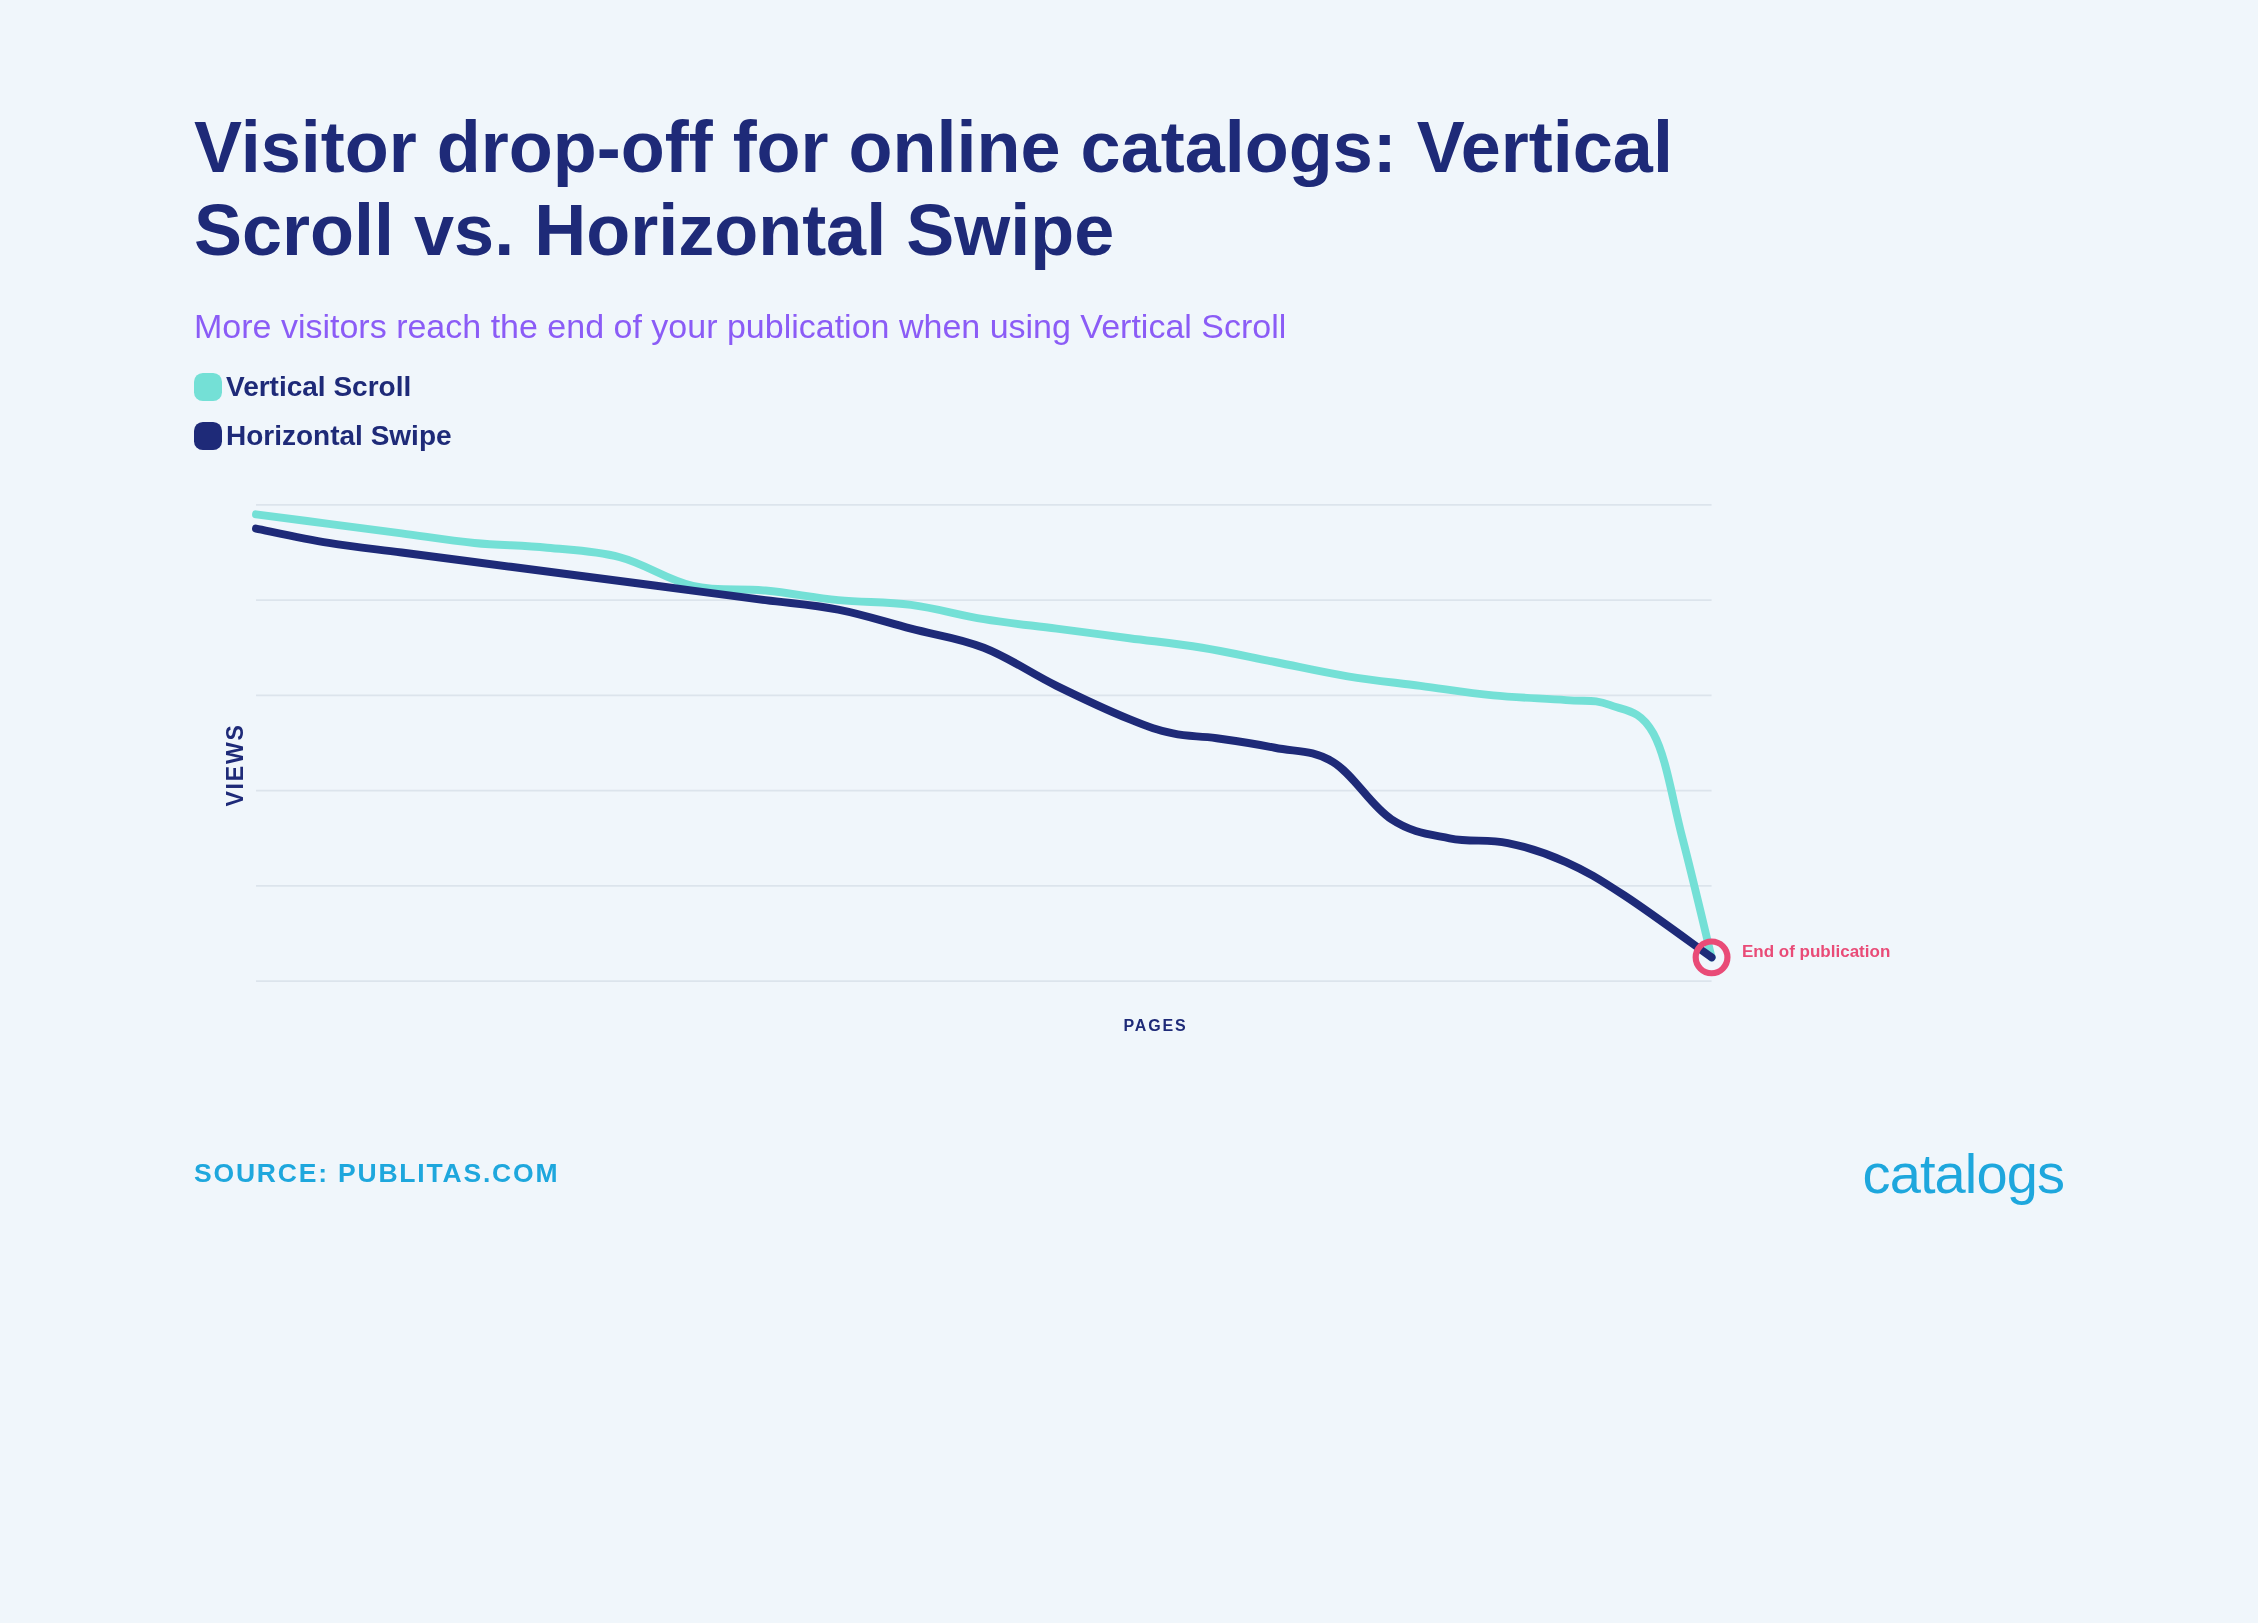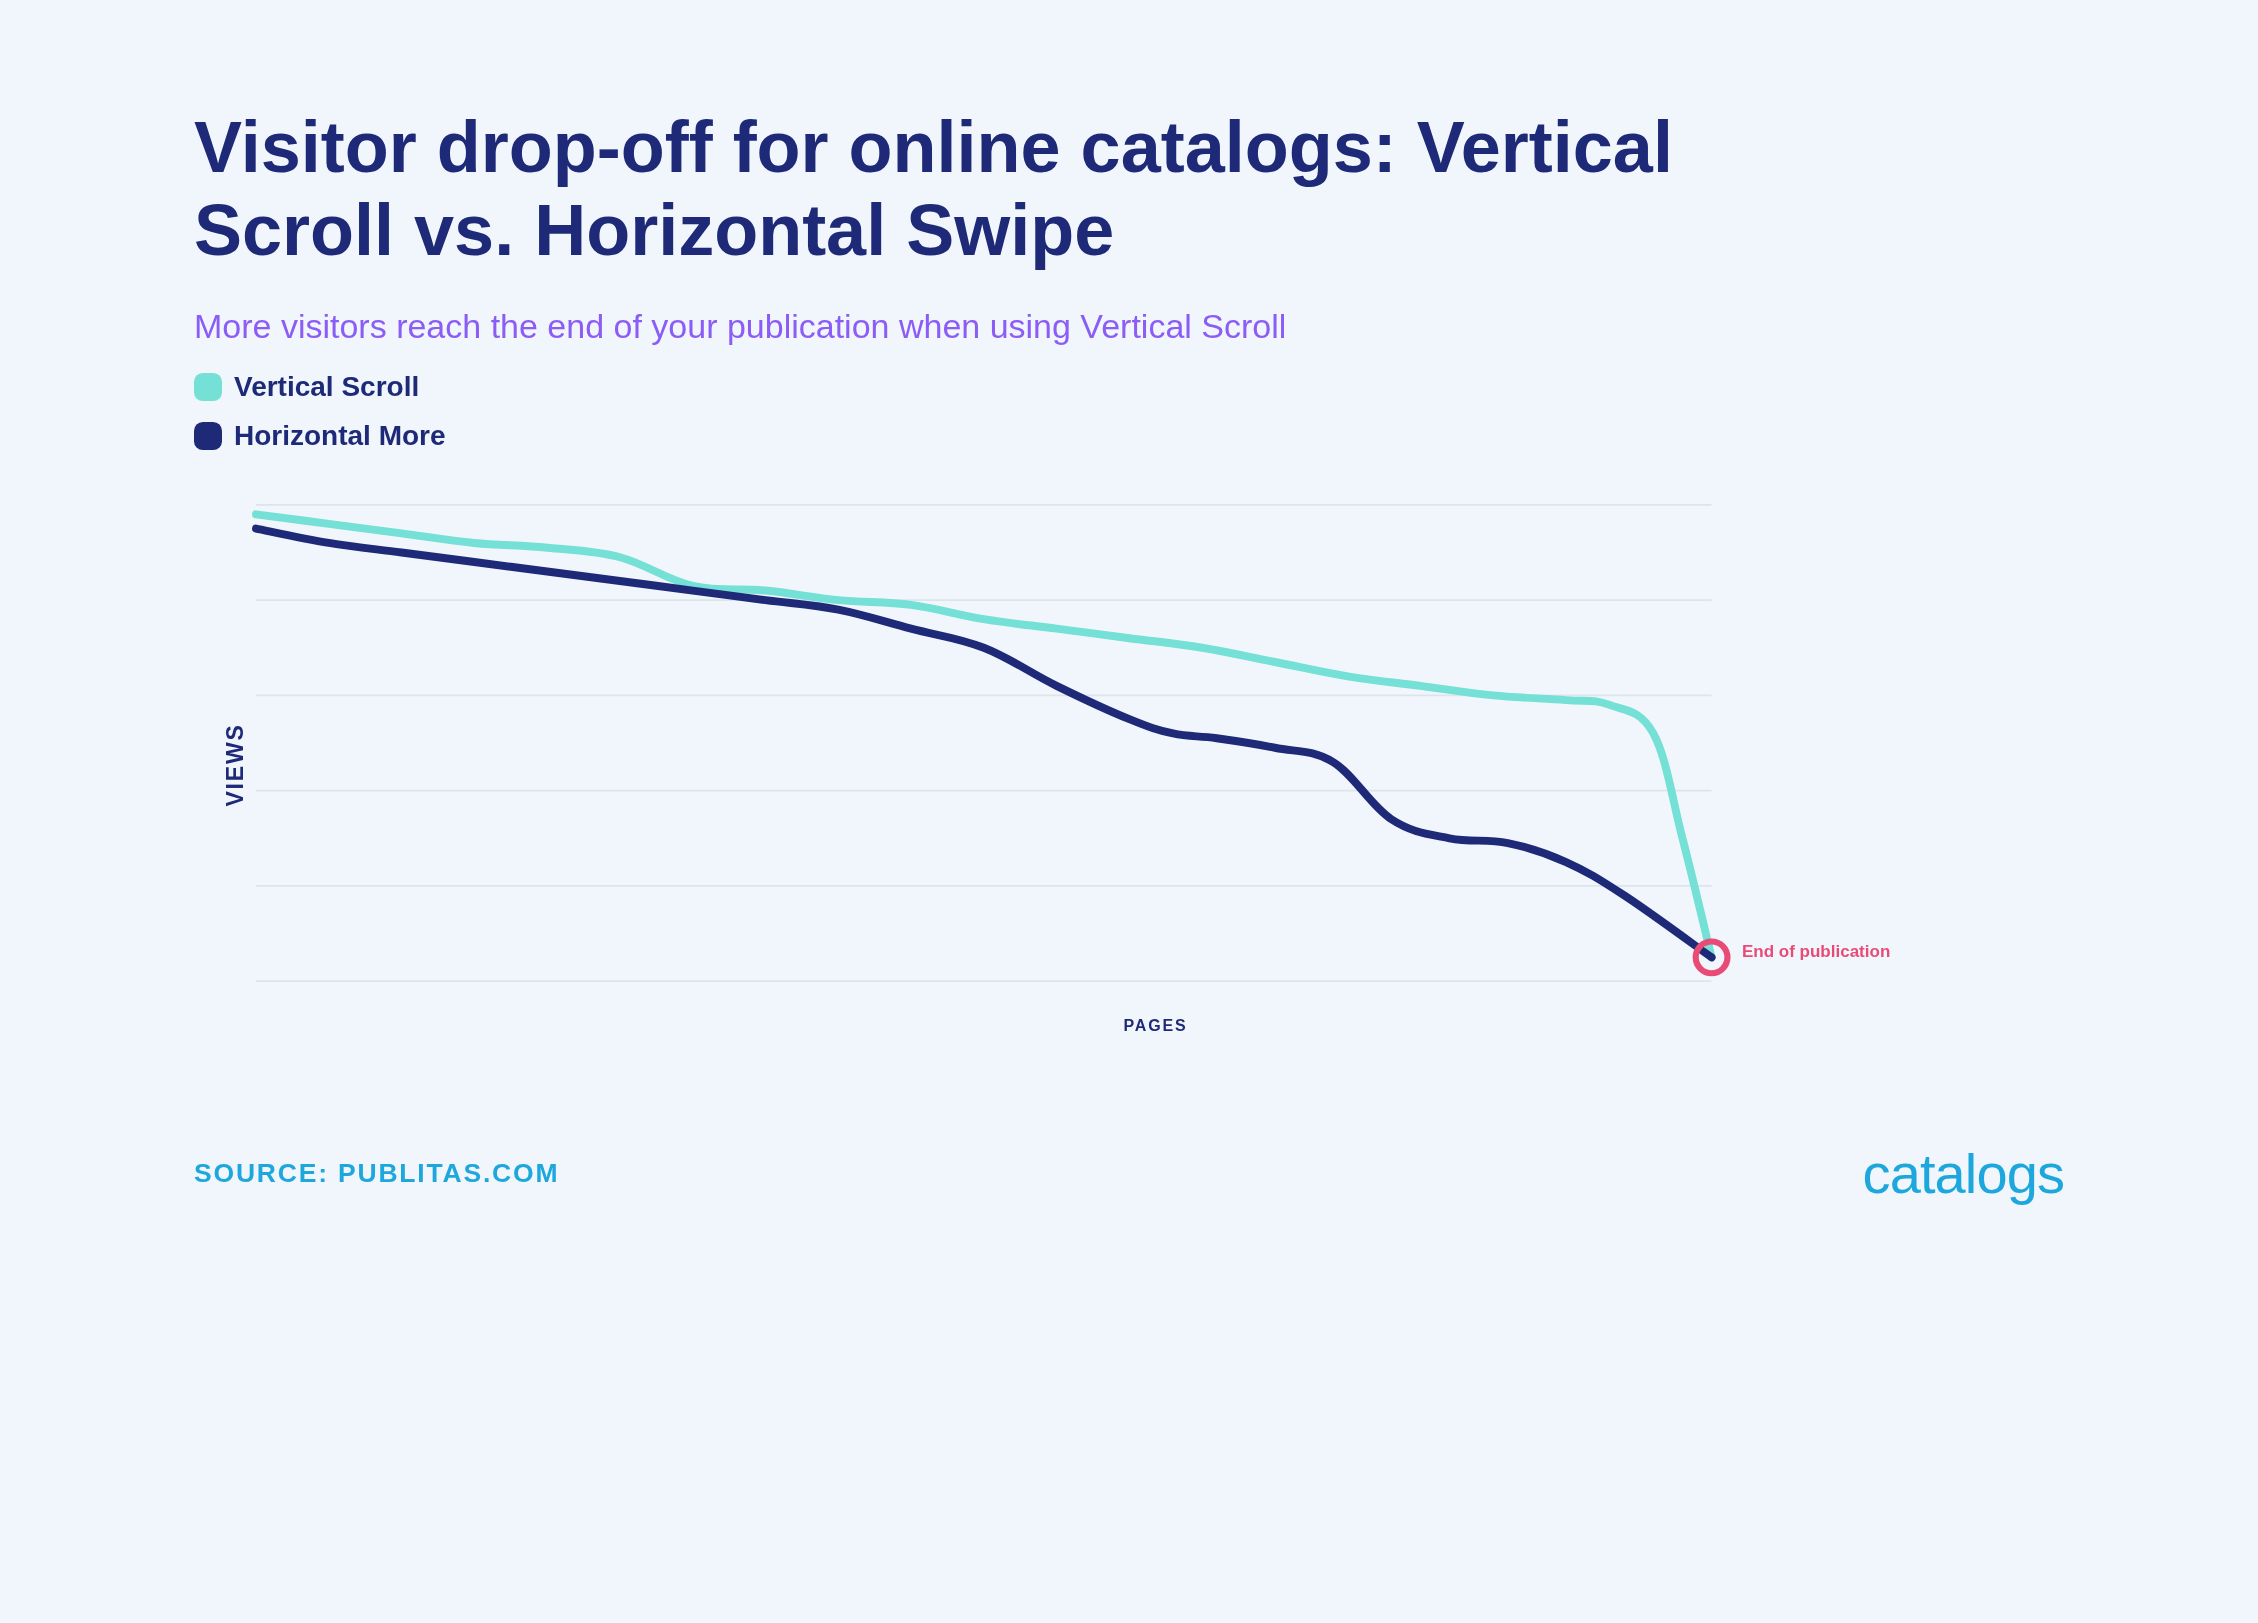"Vertical Scroll" .legend-item { gap: 12px -> 4px }
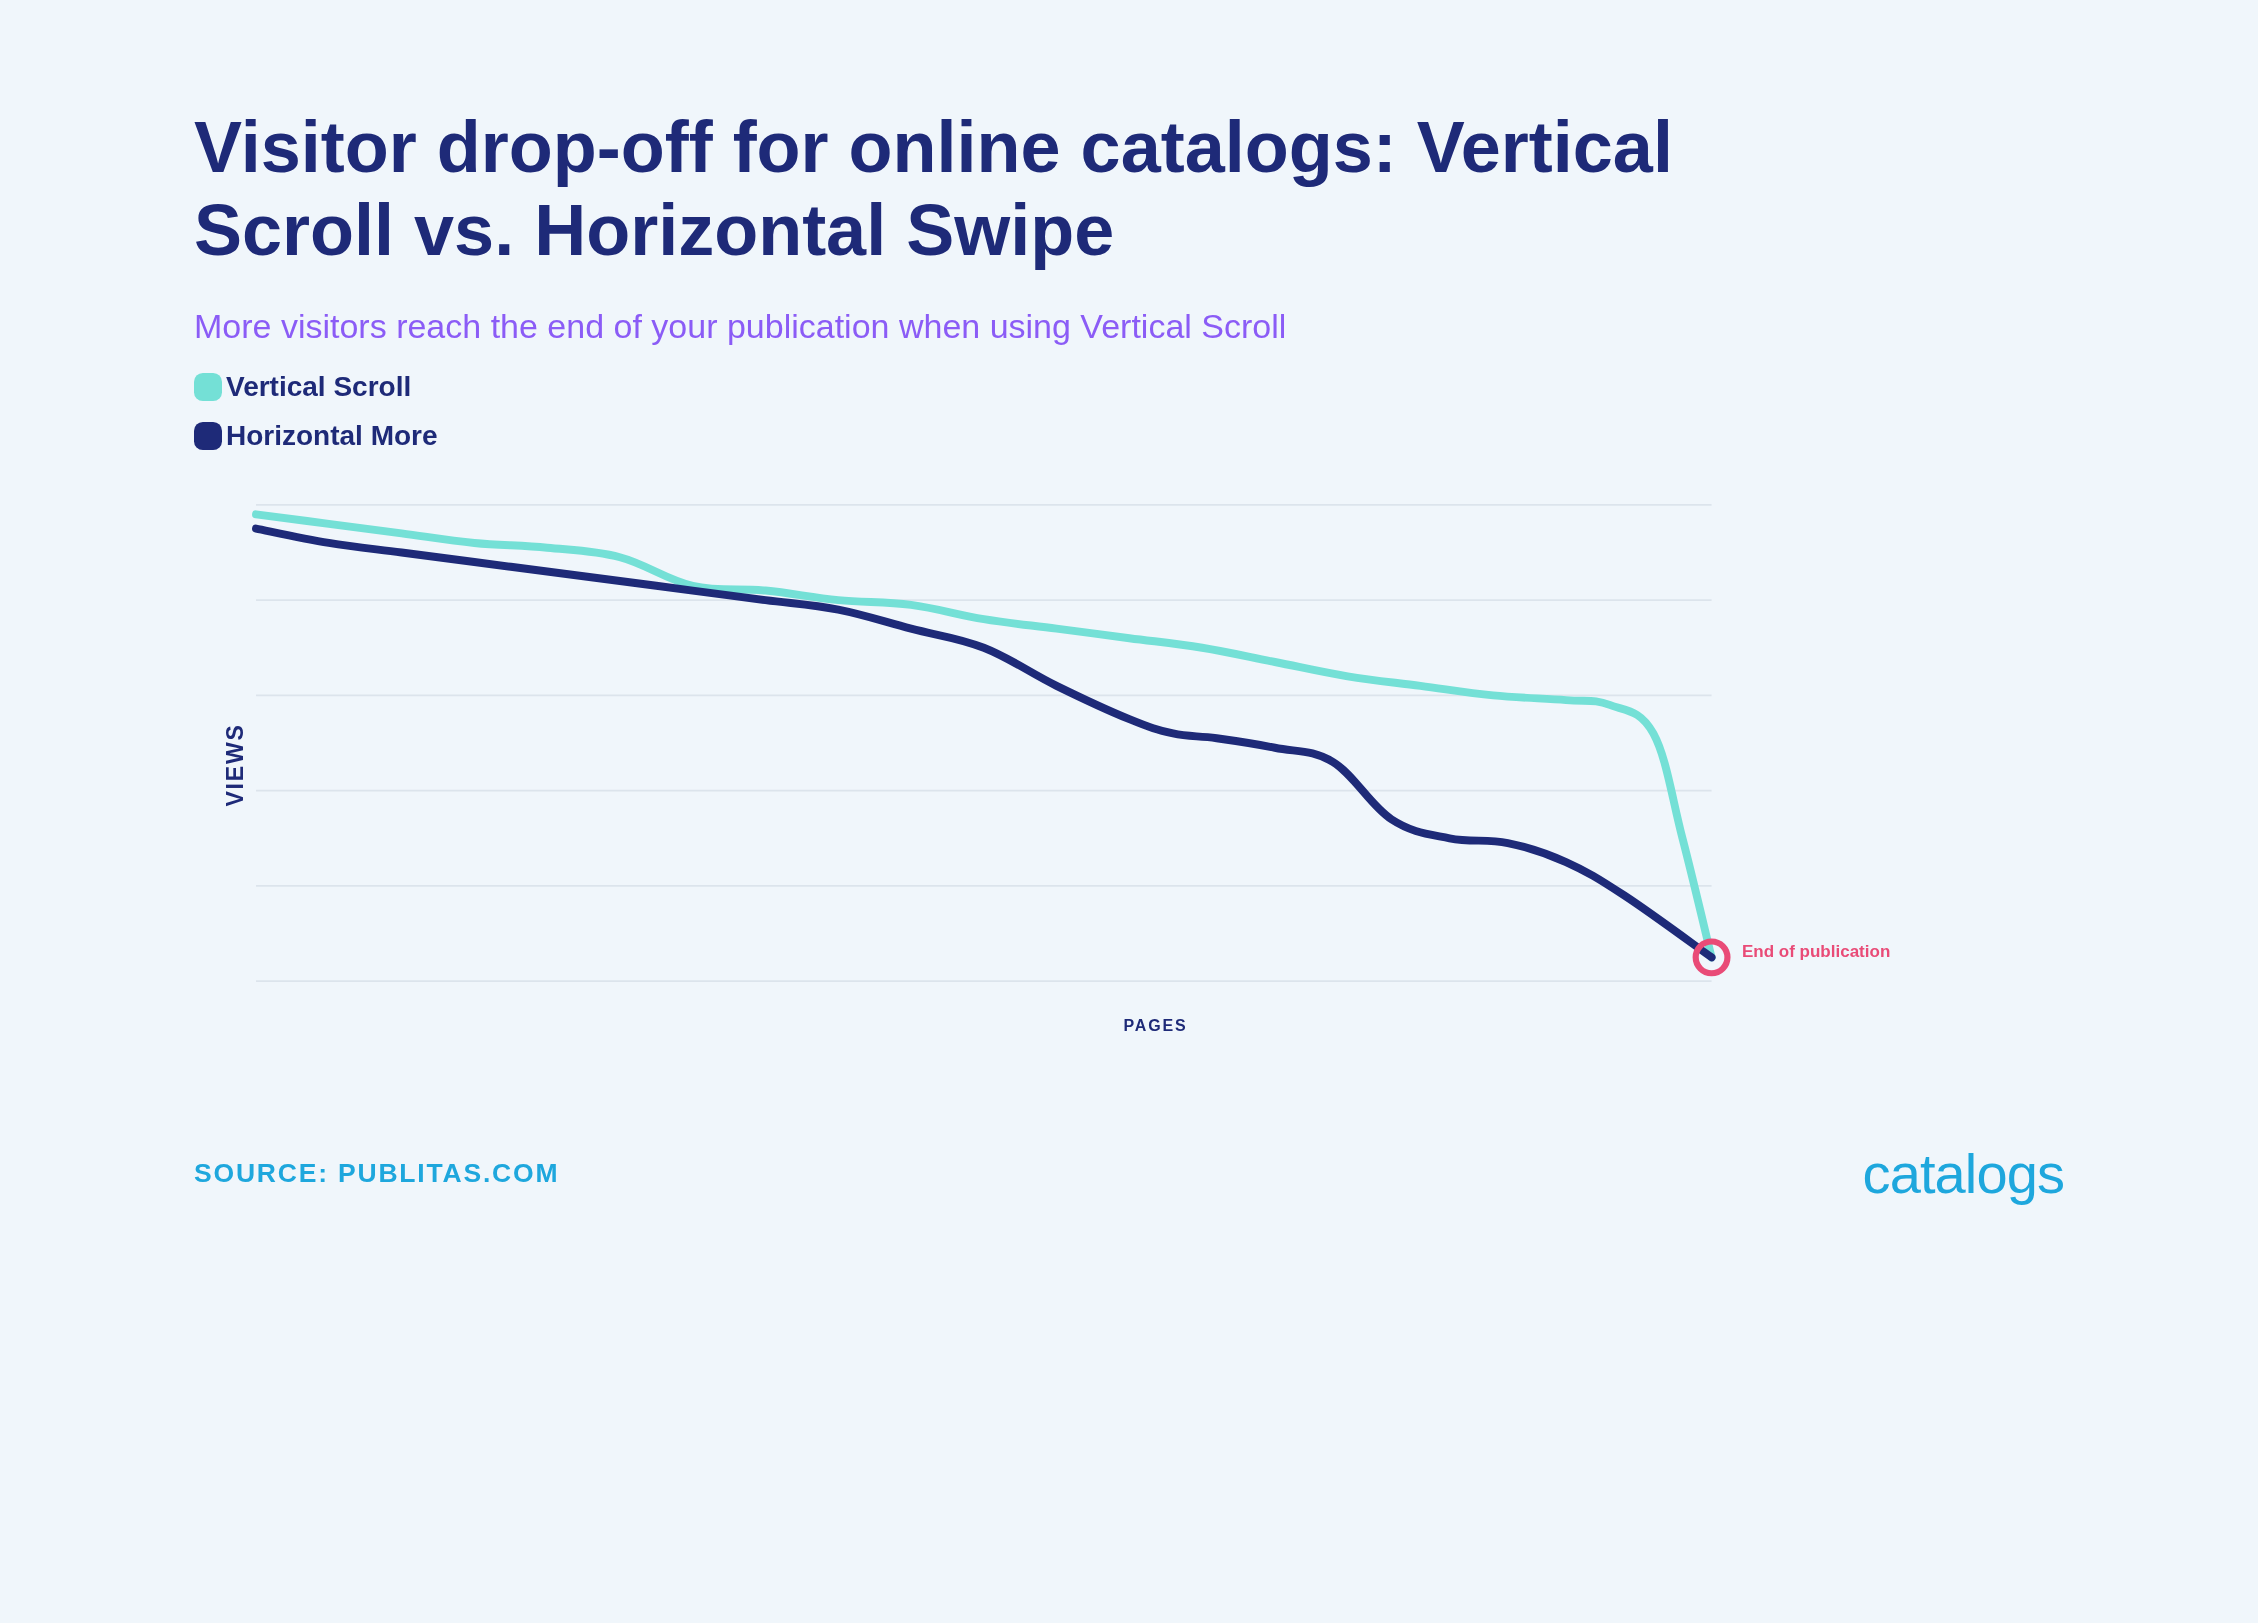"Horizontal More" span.legend-label { text: More -> Swipe }
